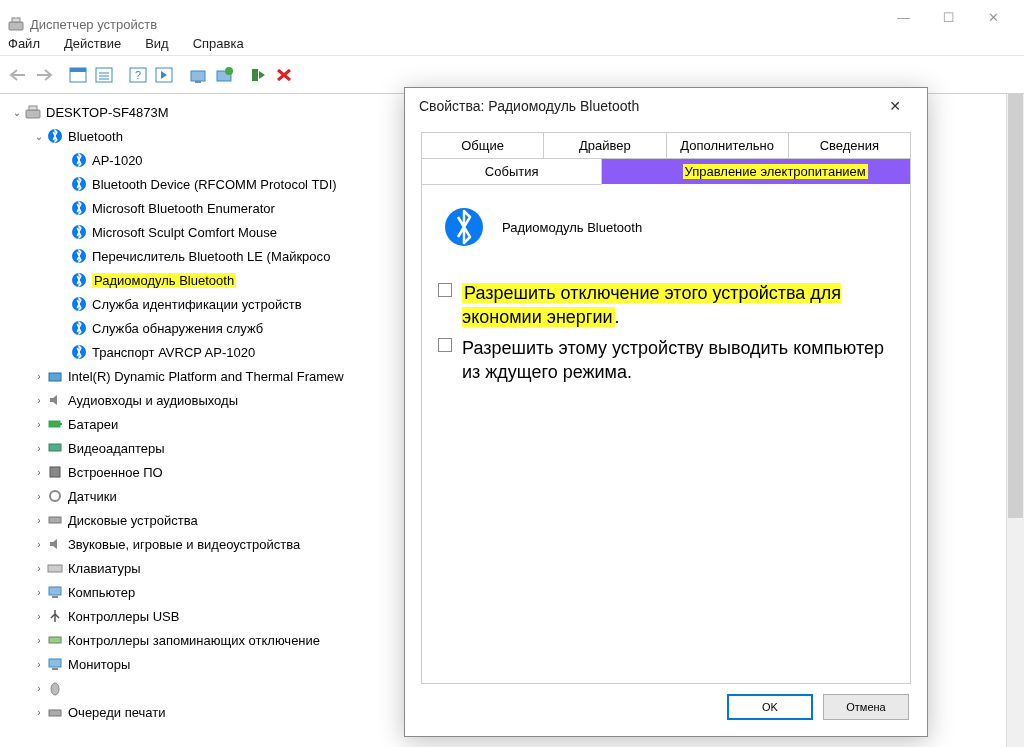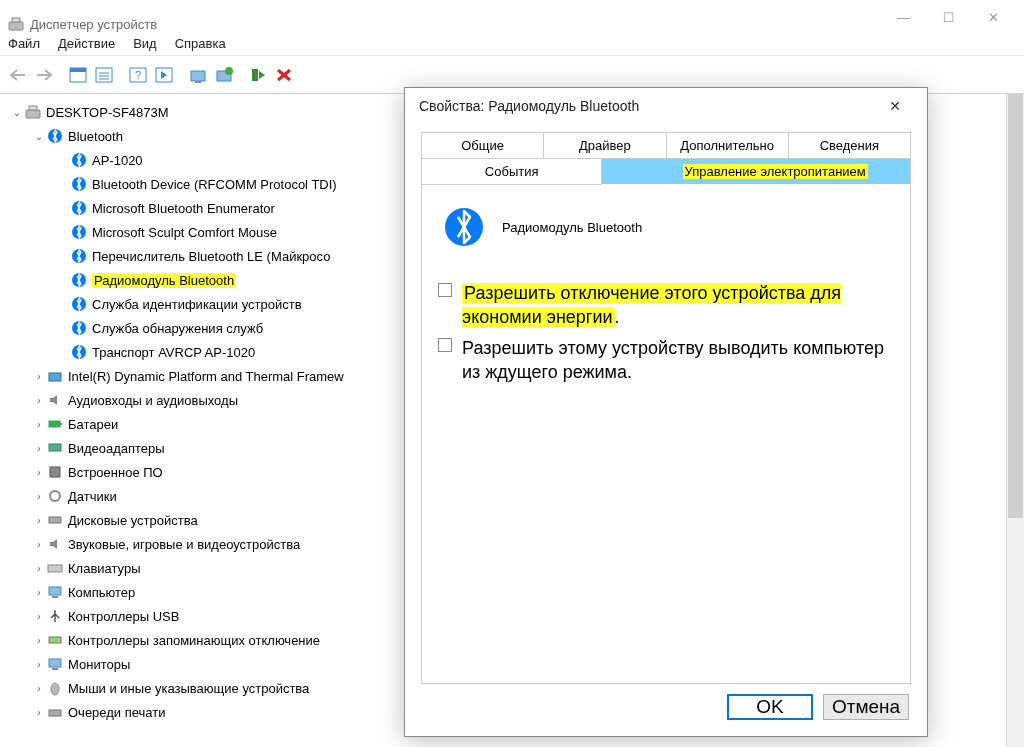"Файл" .menubar { gap: 18px -> 24px }
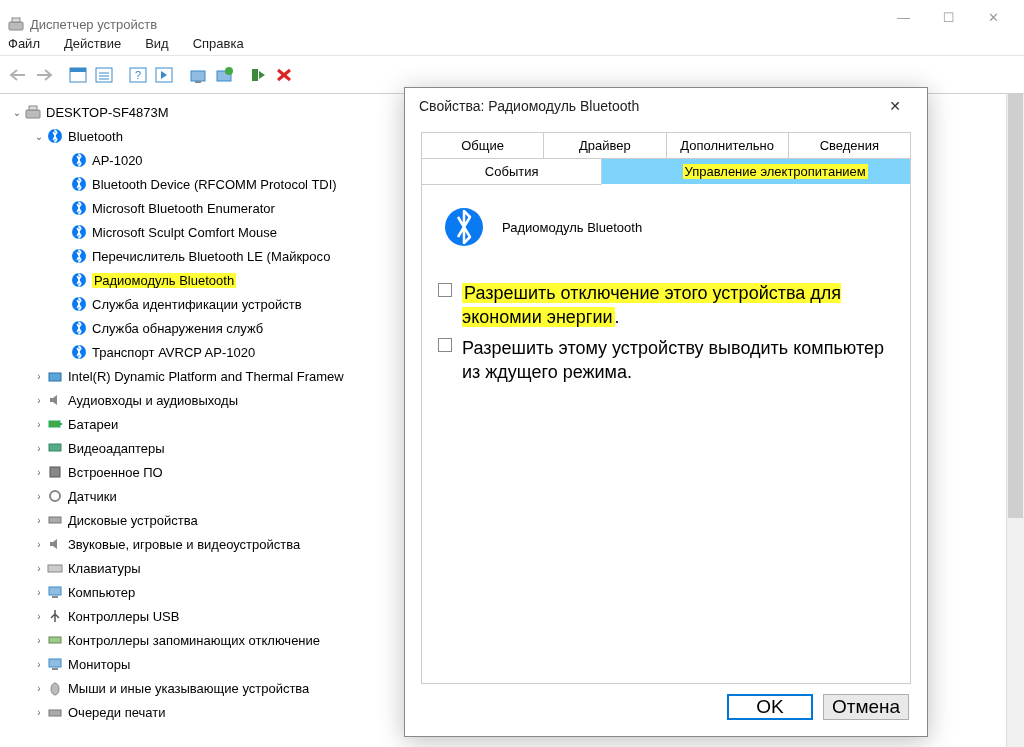"Управление электропитанием" .tab.active { background: #7dd3fc -> #8b5cf6 }
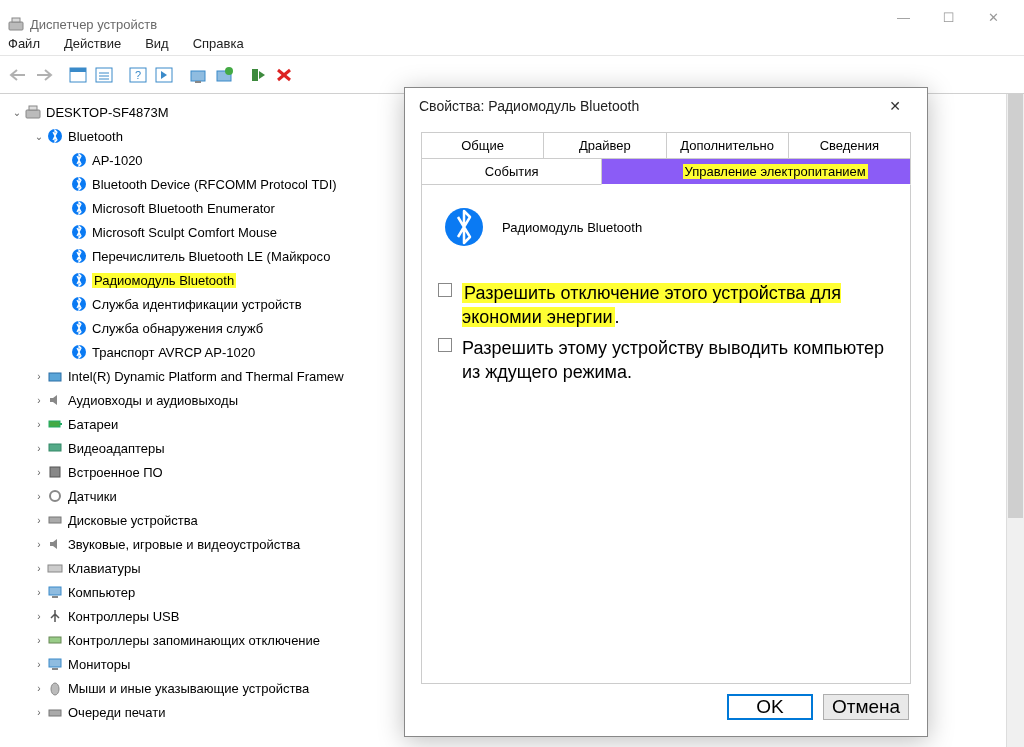"Мыши и иные указывающие устройства" span { html: <span>Мыши и иные указывающие устройства</span> -> none }
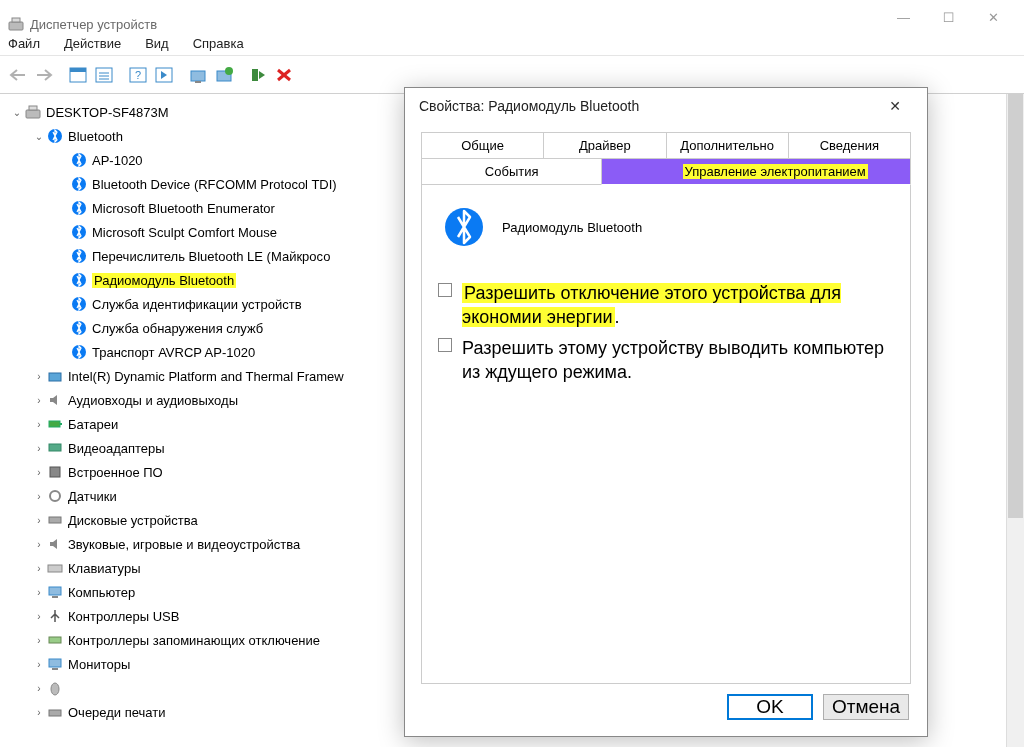"OK" .btn { font-size: 19px -> 11px }
